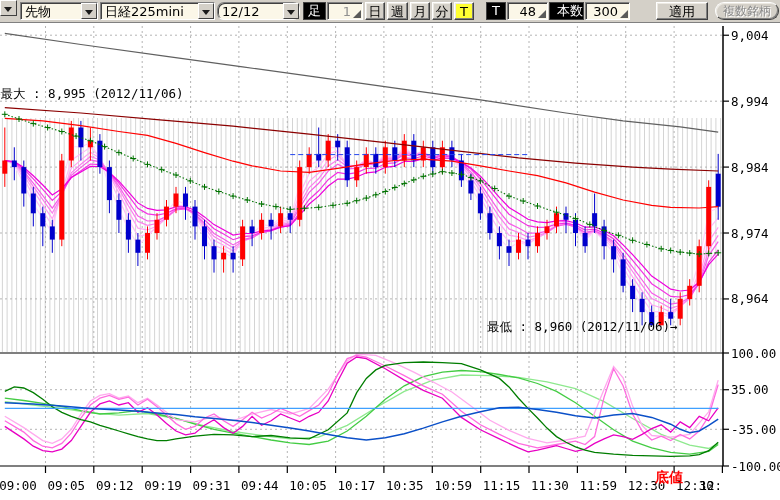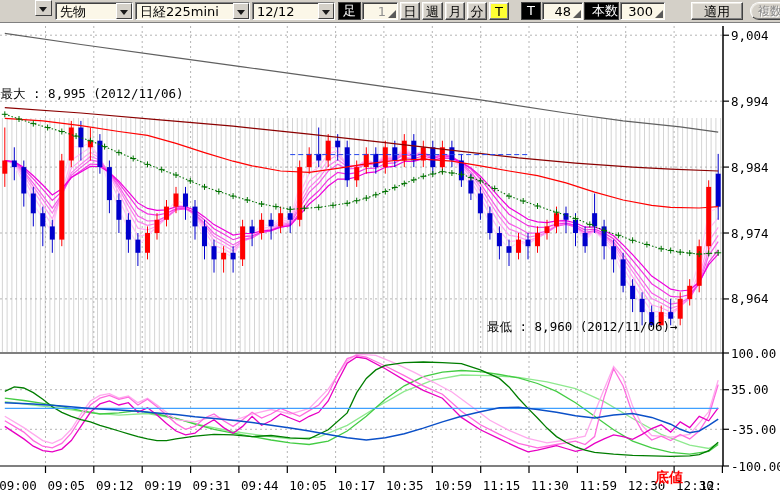"先物" .tb { margin-left: 35px -> none }
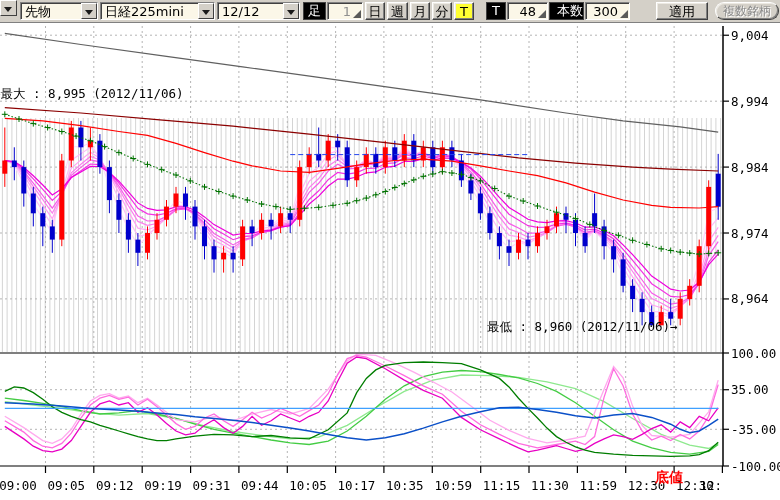"12/12" div.tb { border-radius: none -> 7px }
